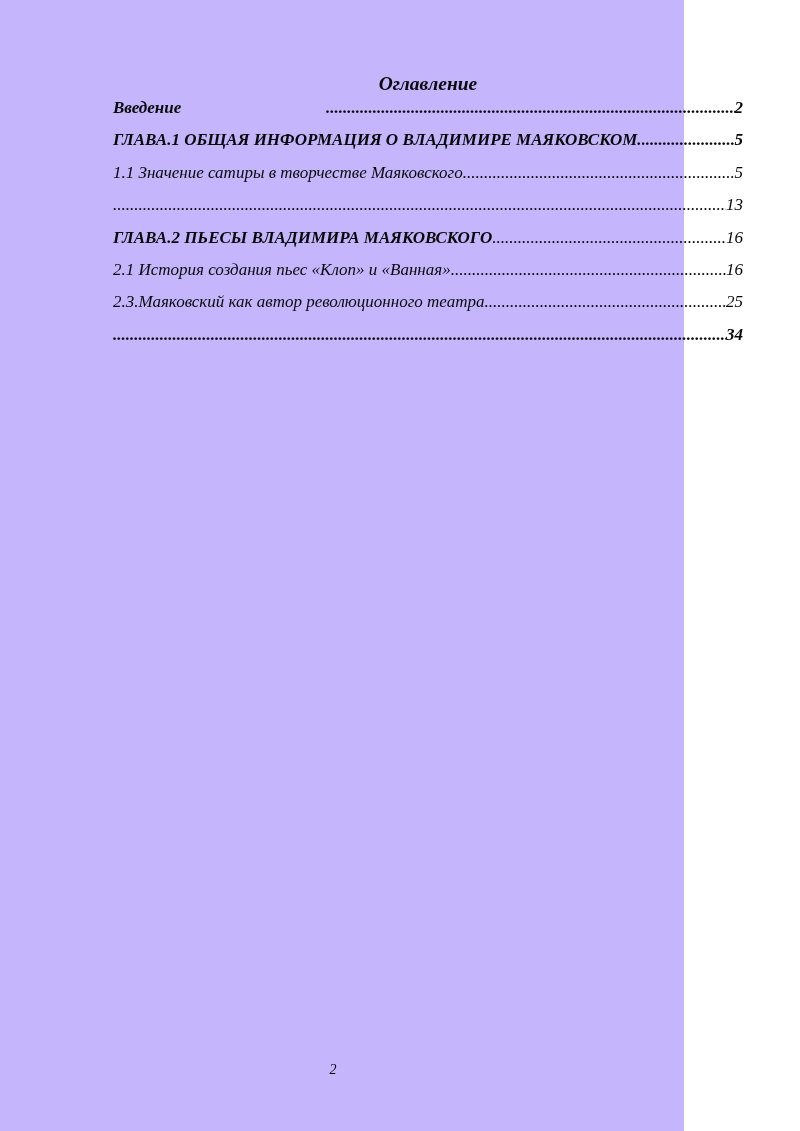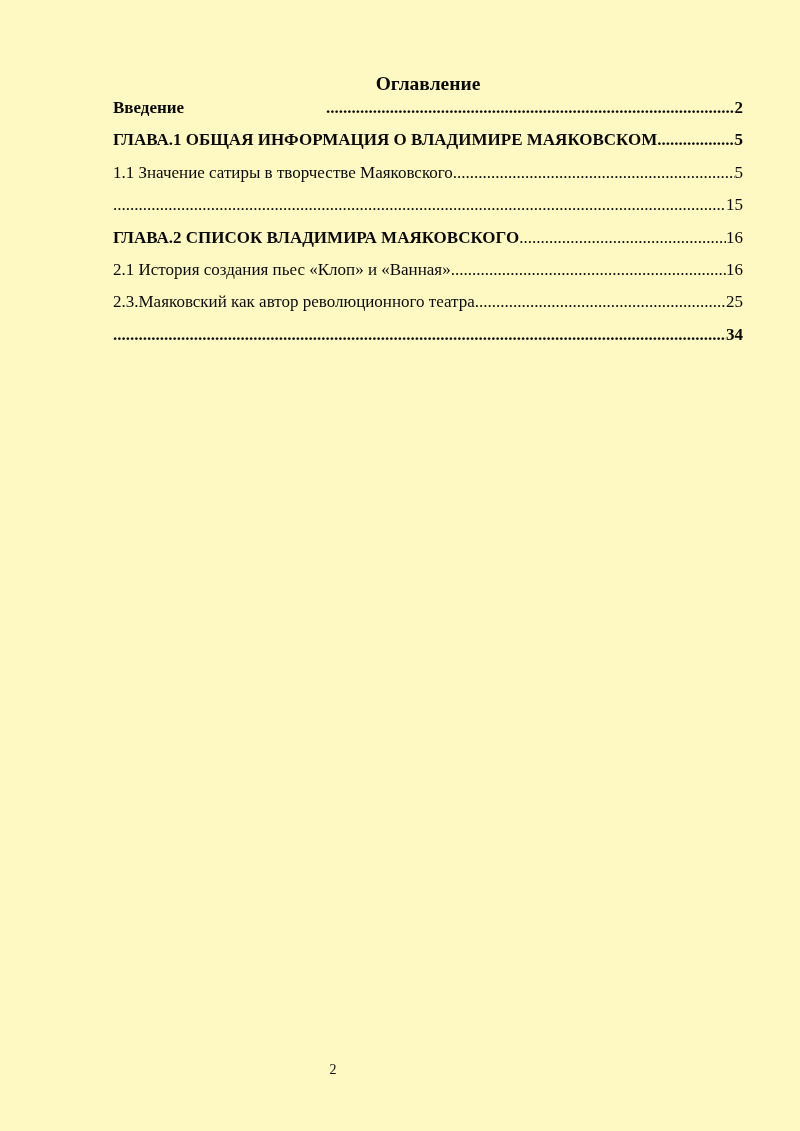"Оглавление" .page { background: #fef9c3 -> #c4b5fd; font-style: none -> italic; width: 800px -> 684px }
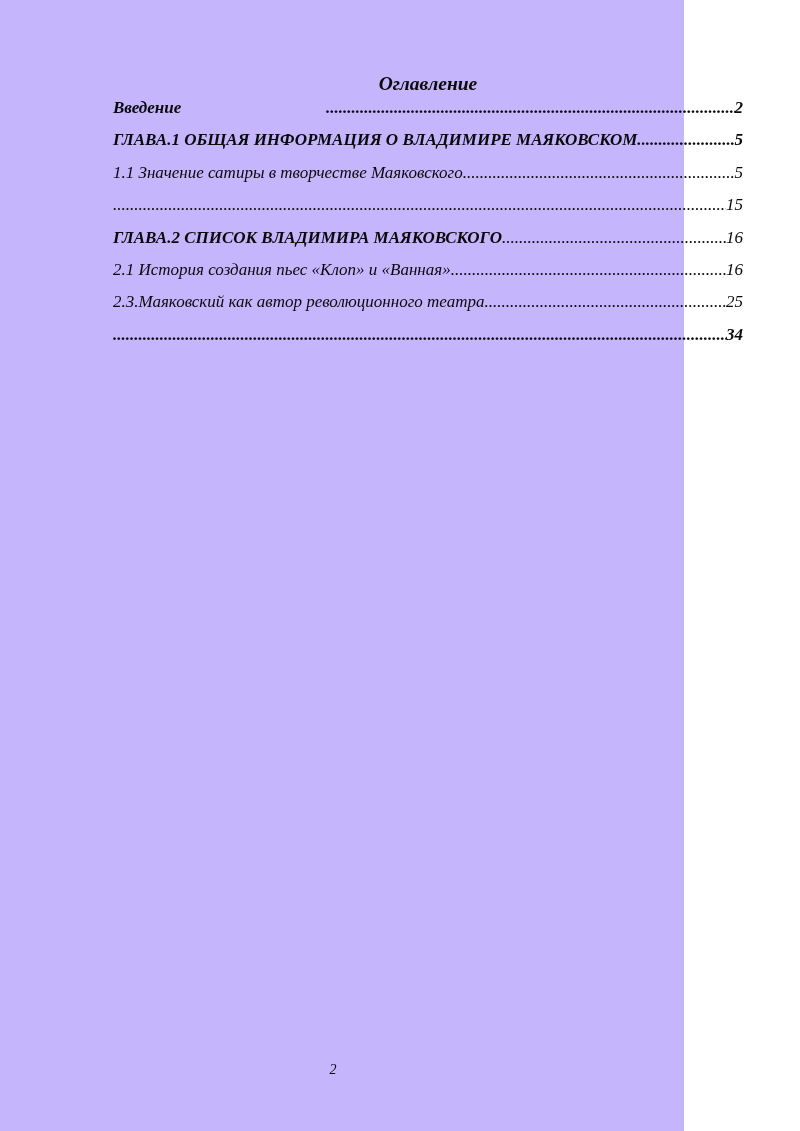"15" span.toc-page { text: 15 -> 13 }
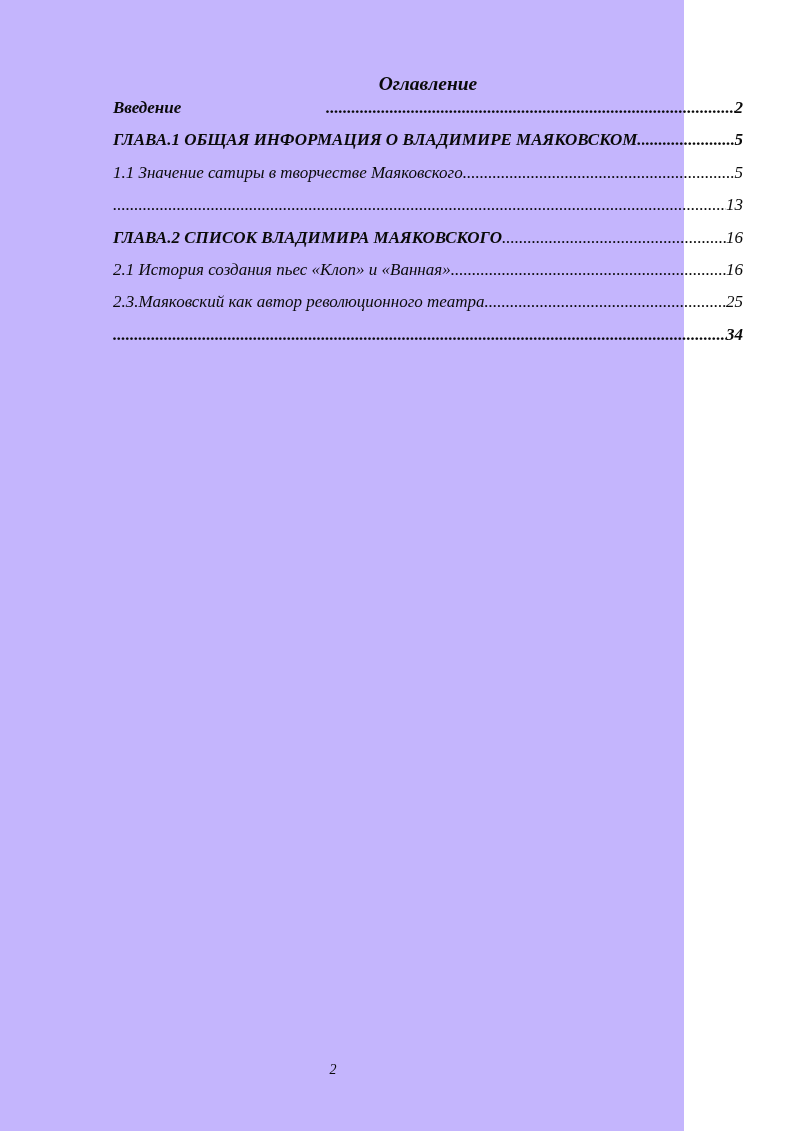"ГЛАВА.2 СПИСОК ВЛАДИМИРА МАЯКОВСКОГО" span.toc-label { text: СПИСОК -> ПЬЕСЫ }
